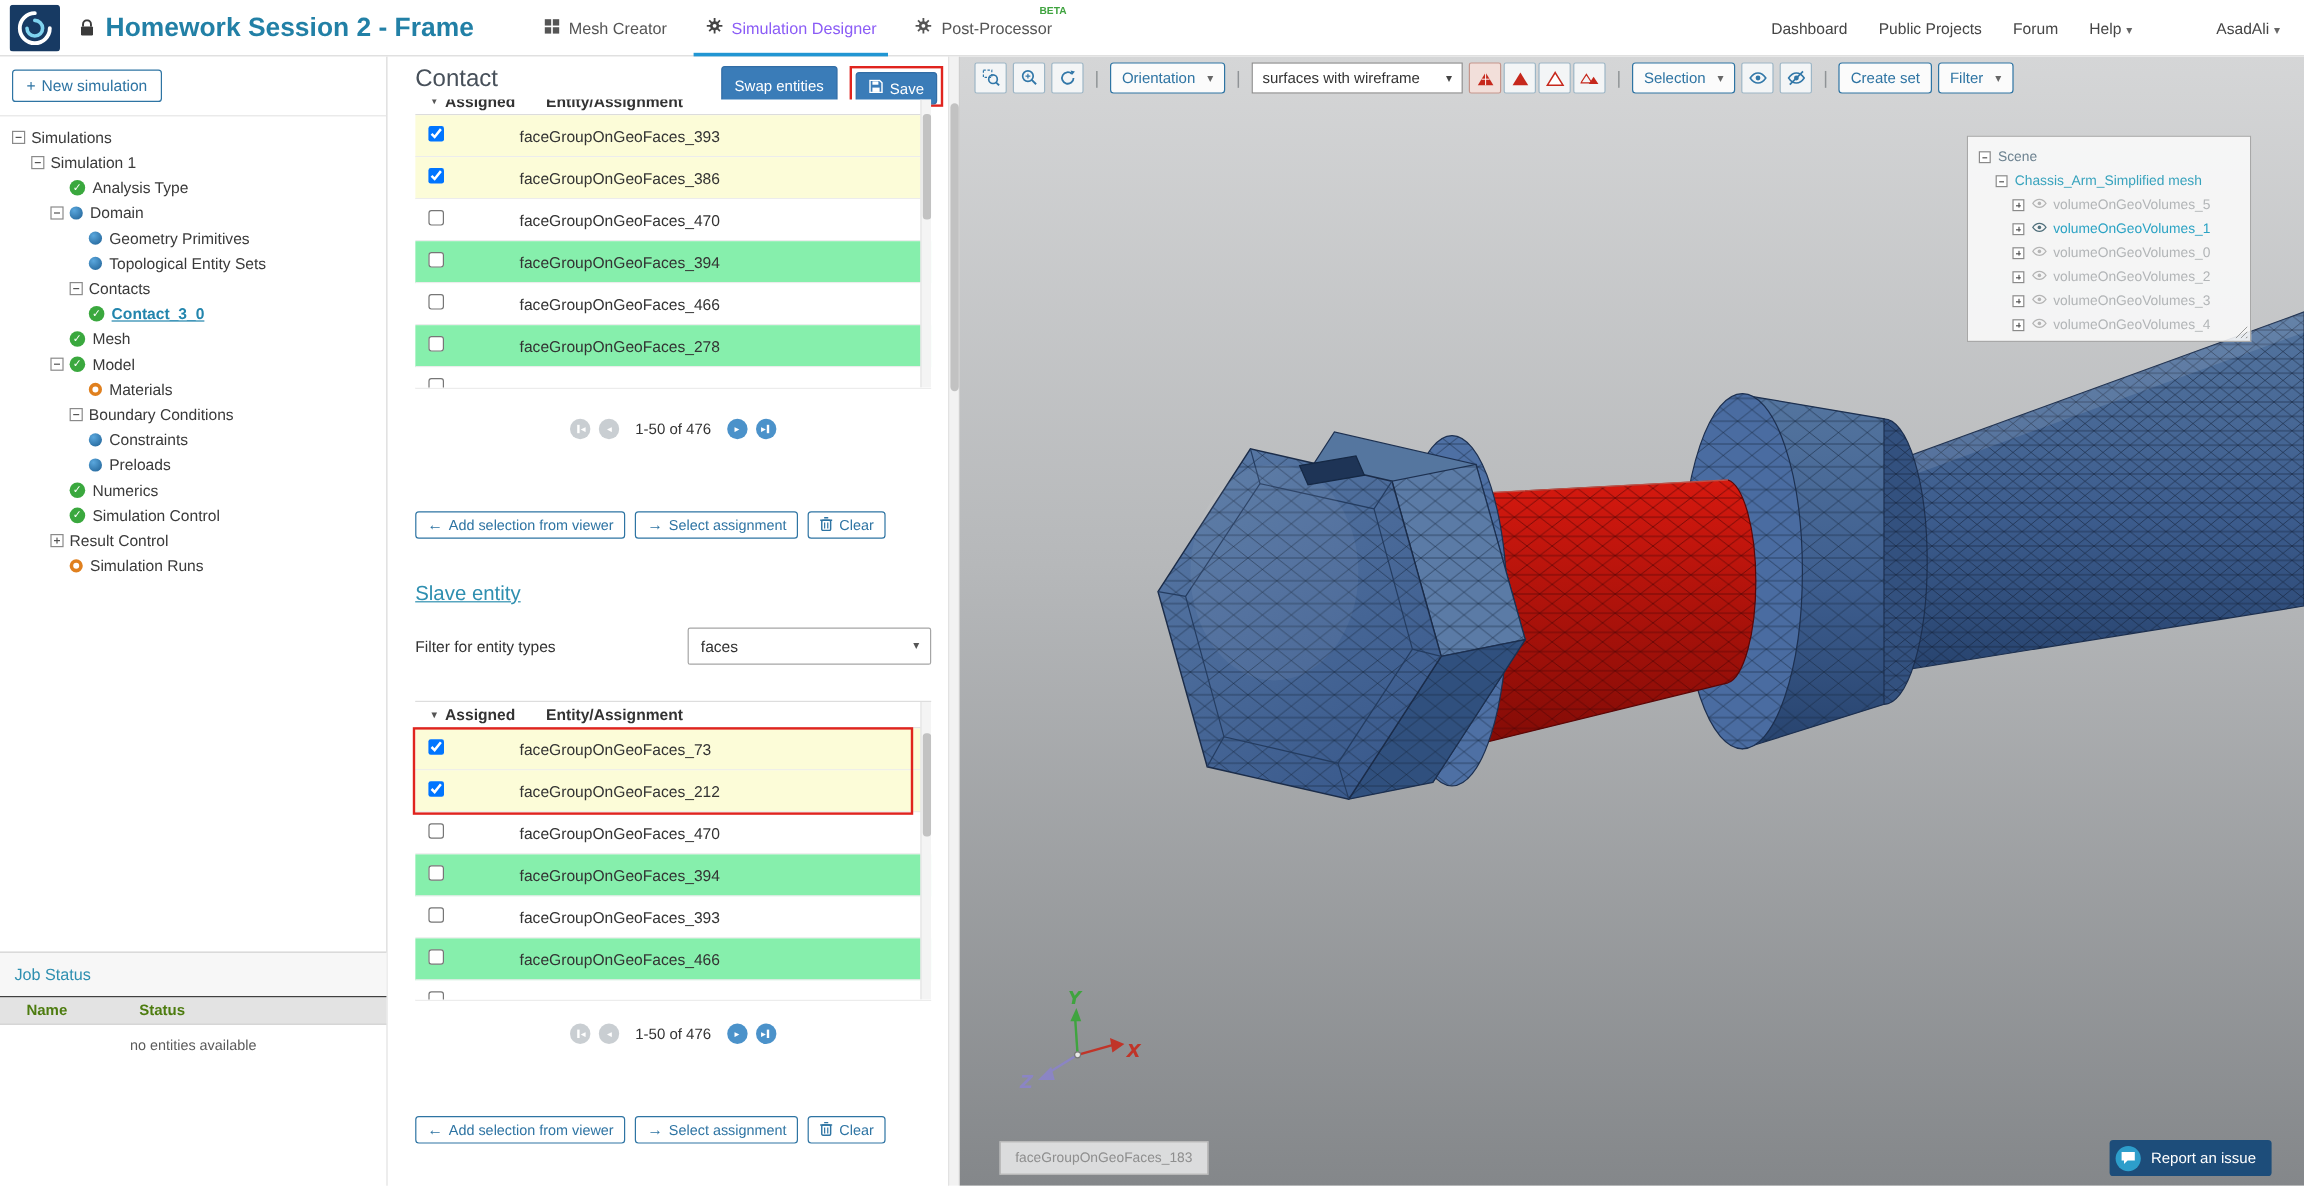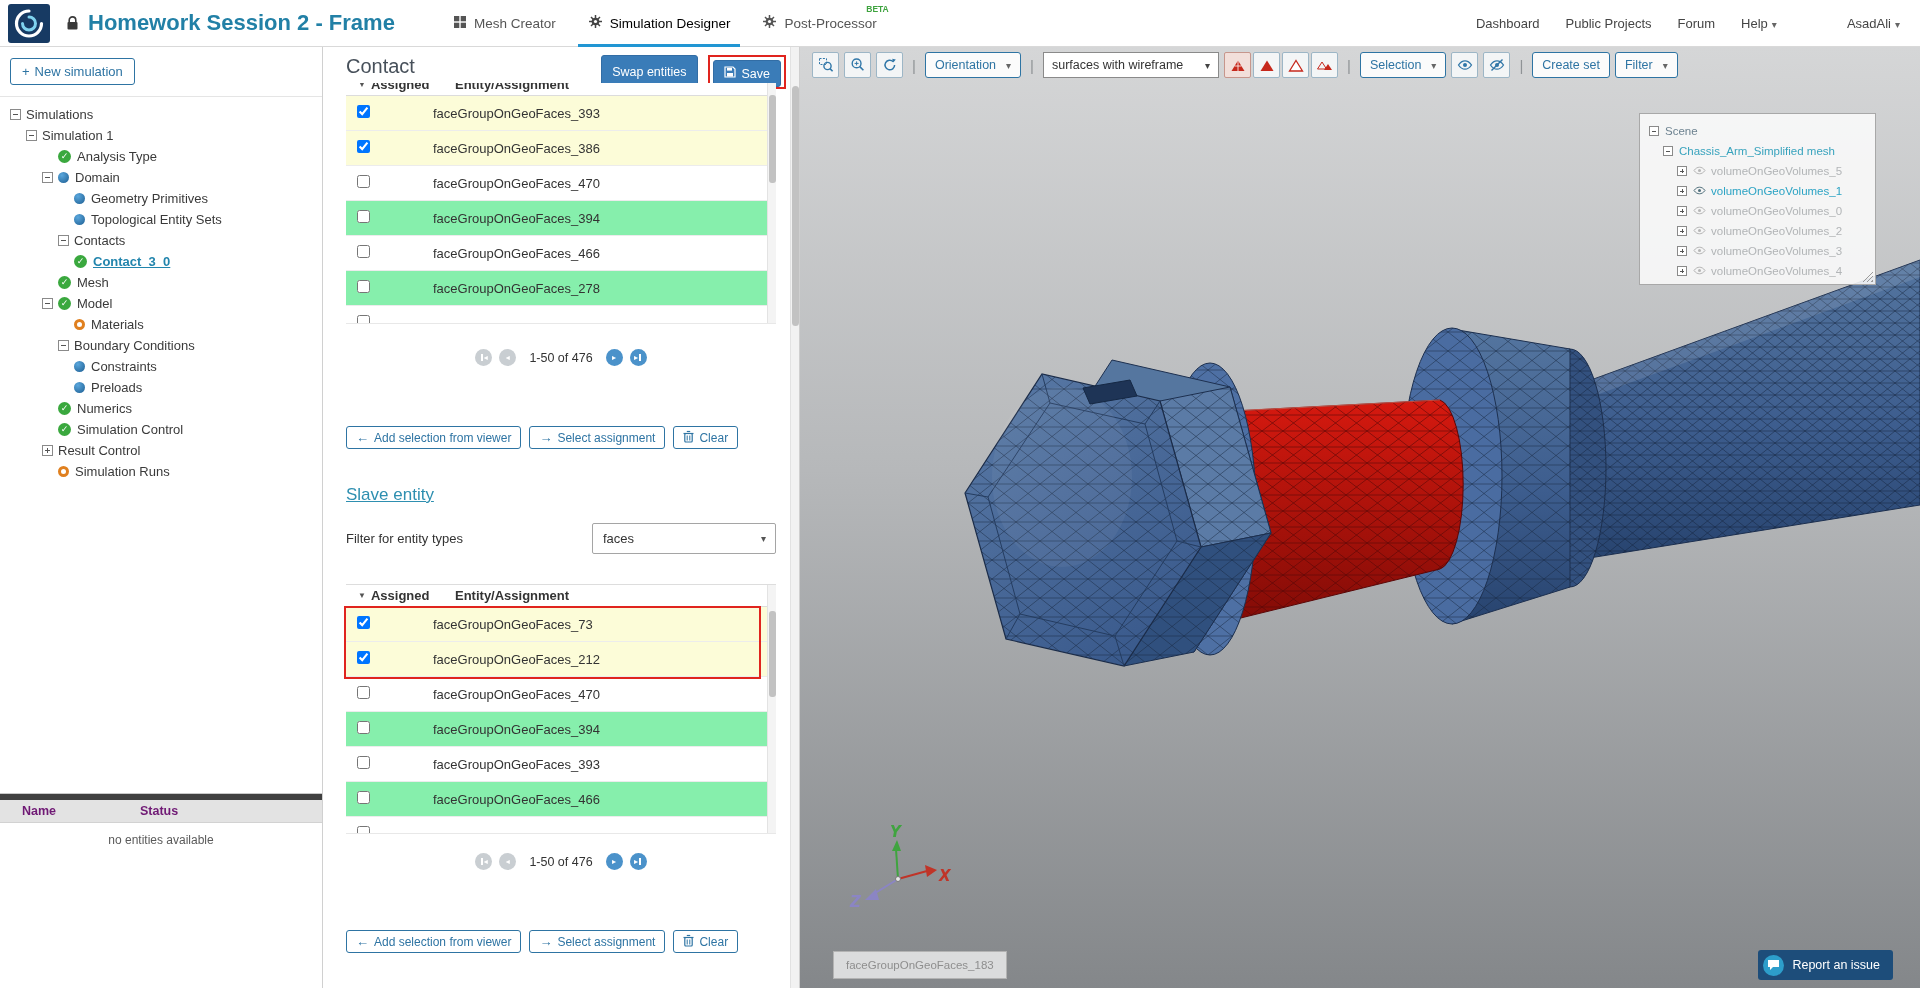"Simulation Designer" .tab.active { color: #000000 -> #8b5cf6 }
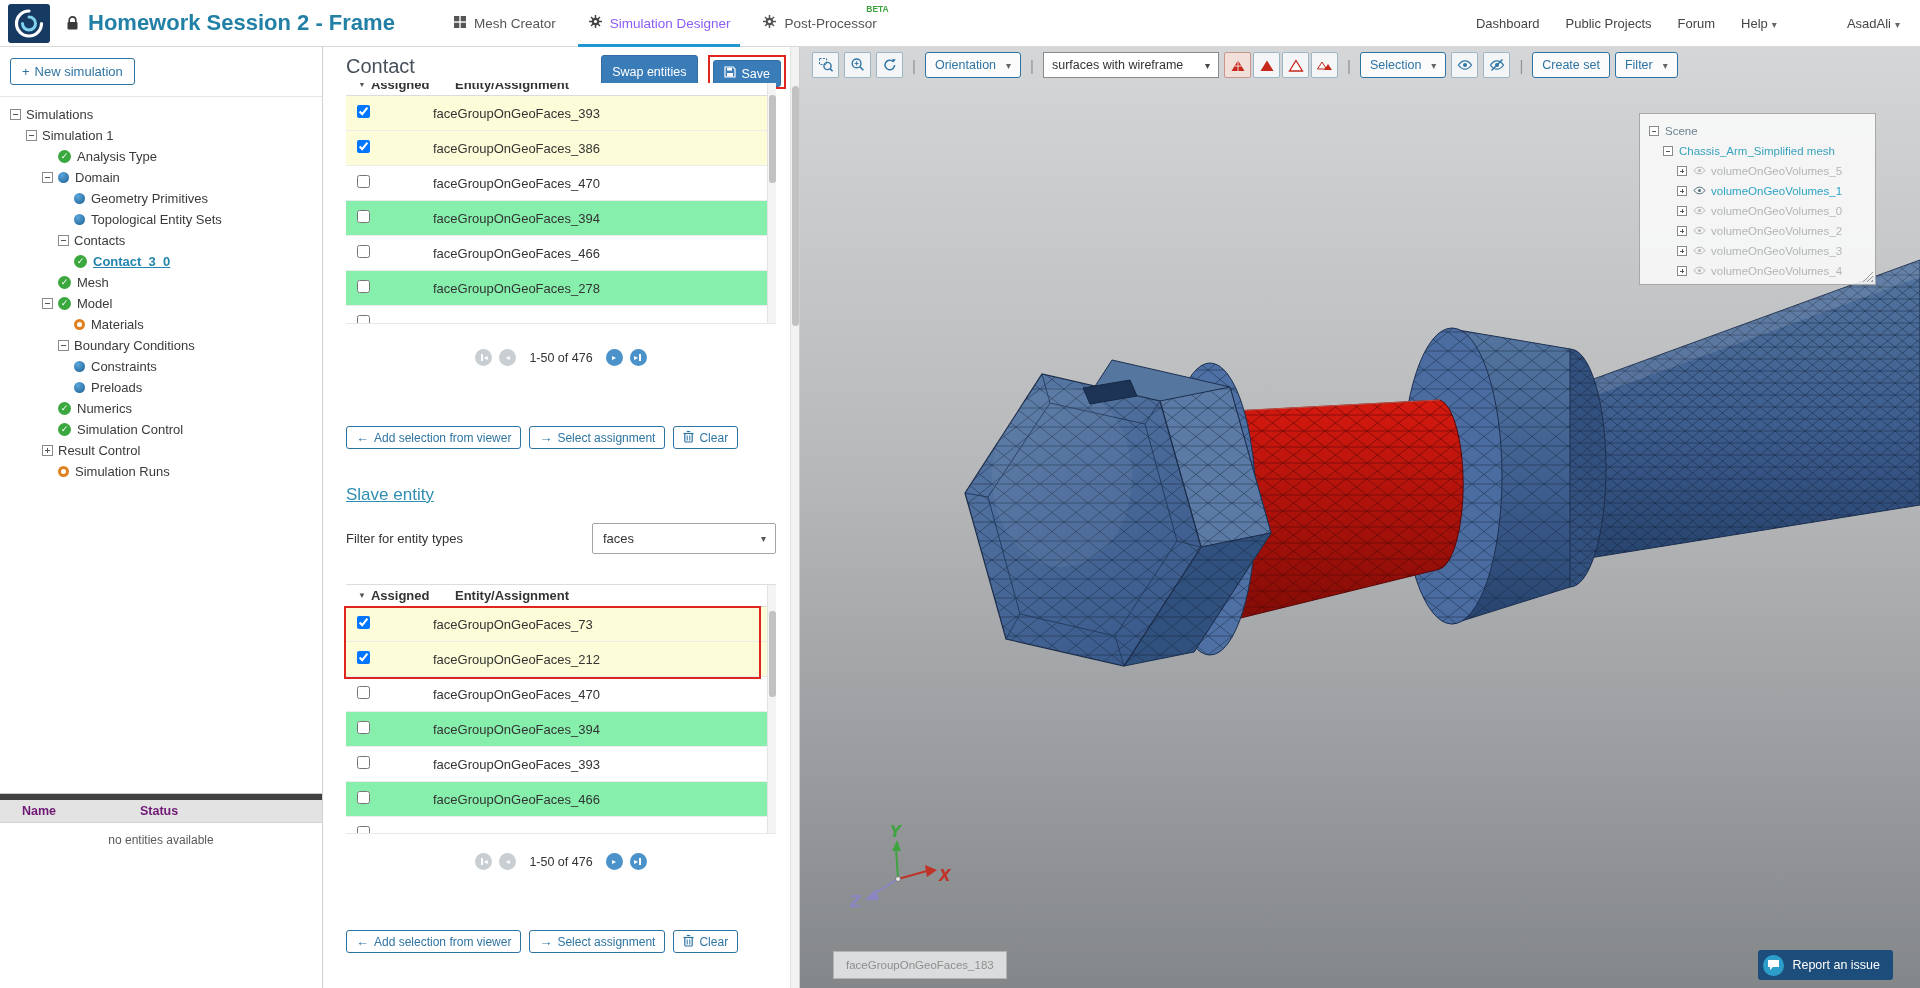"faces" .sel { width: 184px -> 203px }
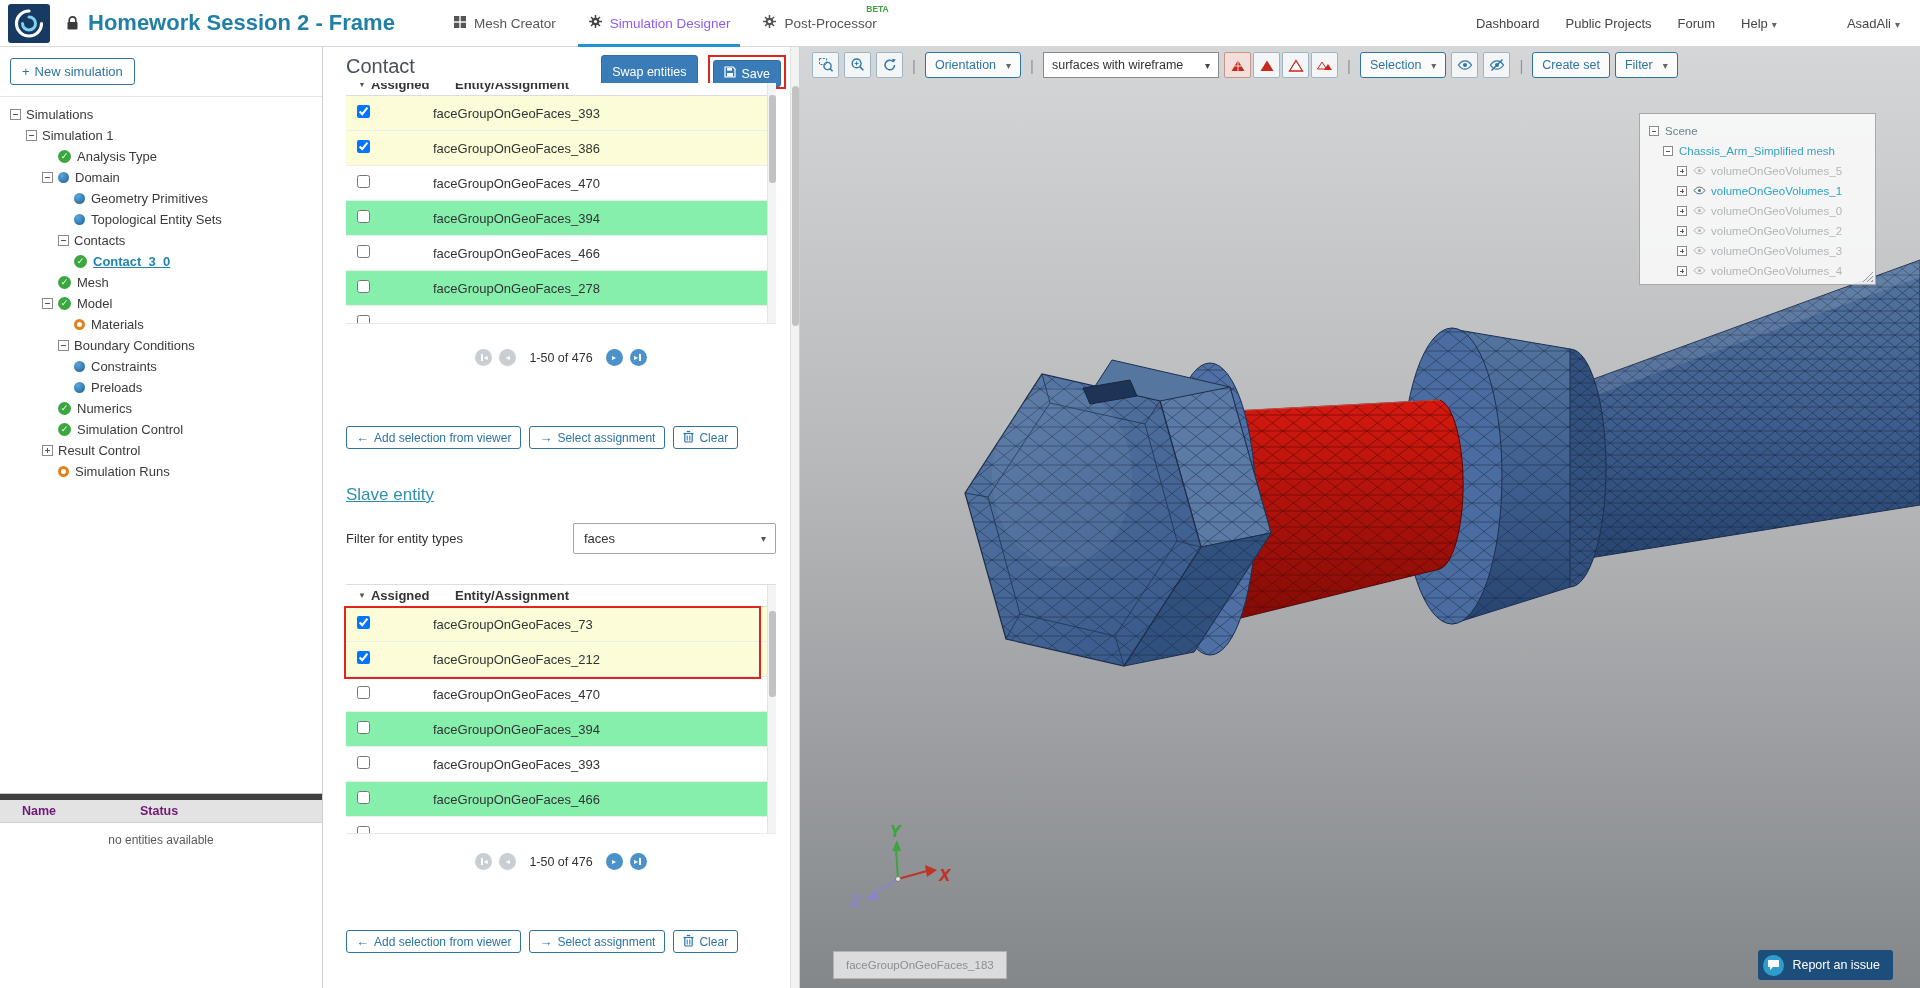"Job Status" div.job-title { html: none -> <div>Job Status</div> }
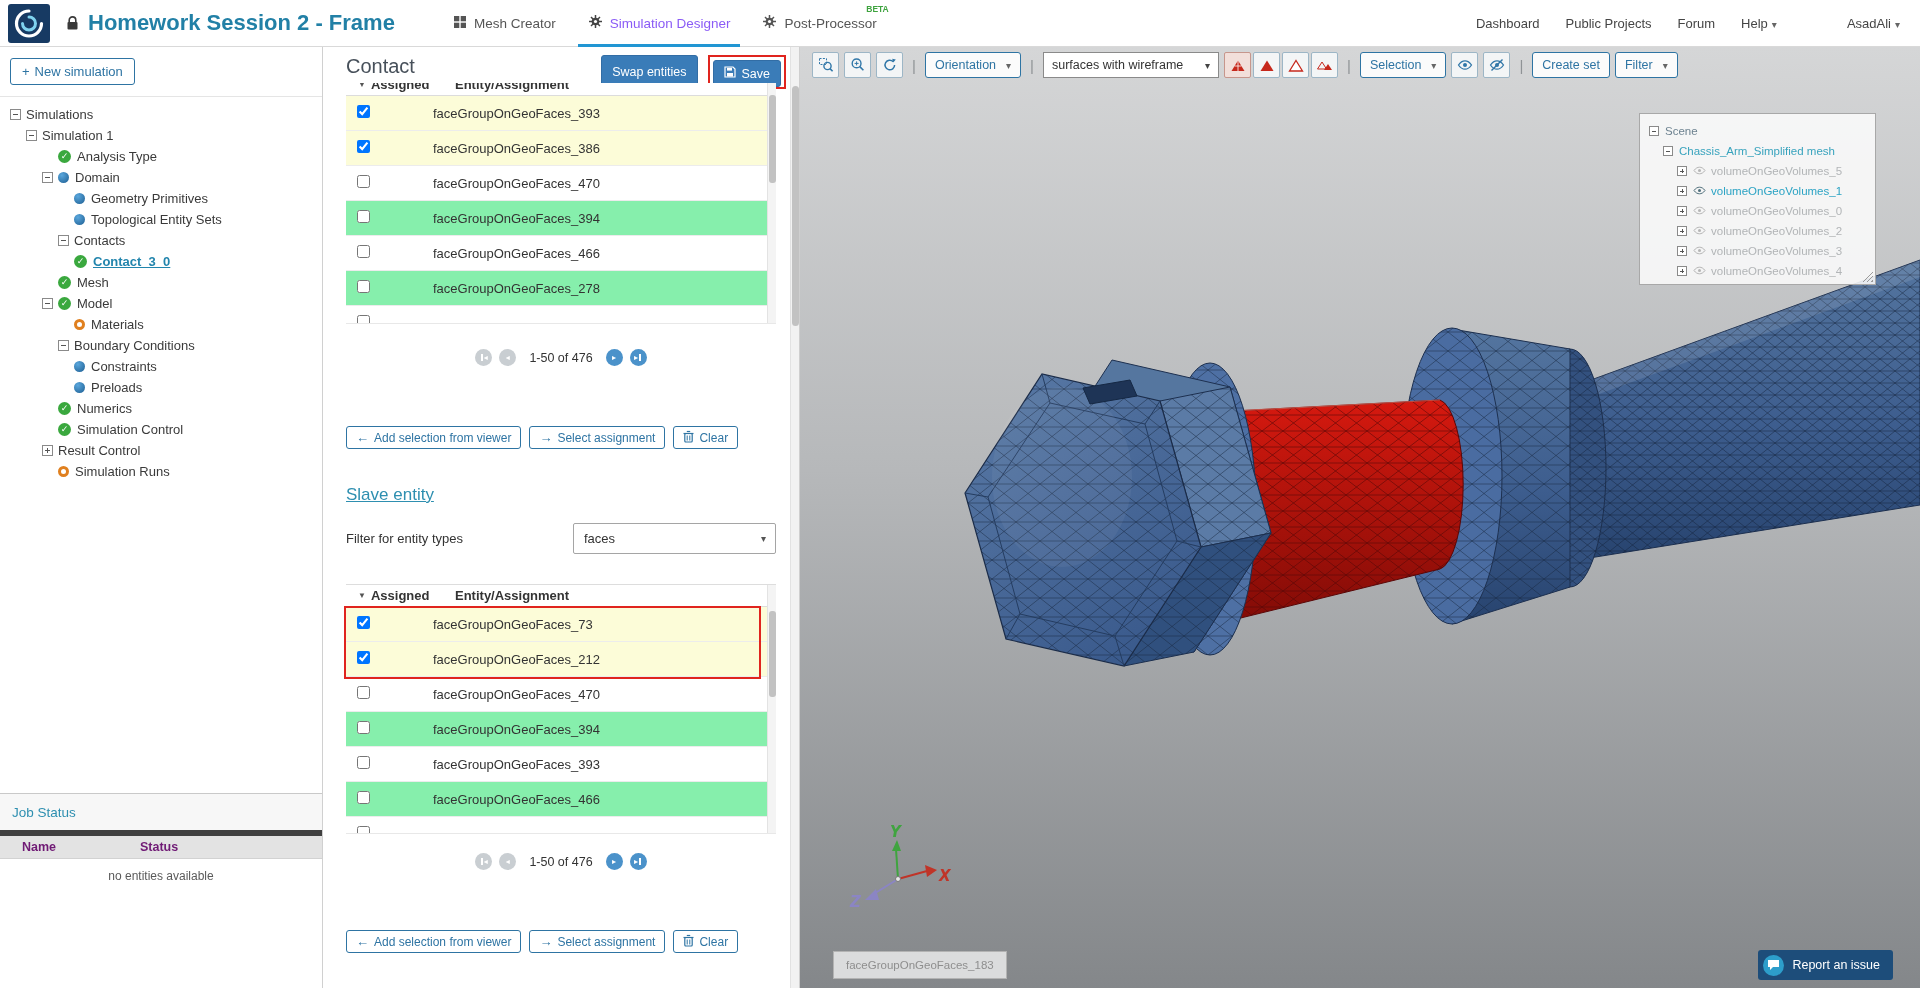"Name" .job-head { border-top: 6px solid #404040 -> 1px solid #404040; color: #701a75 -> #4d7c0f; gap: 24px -> none }
